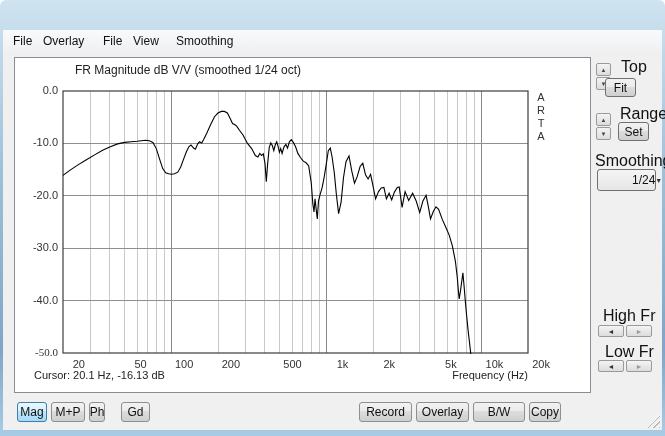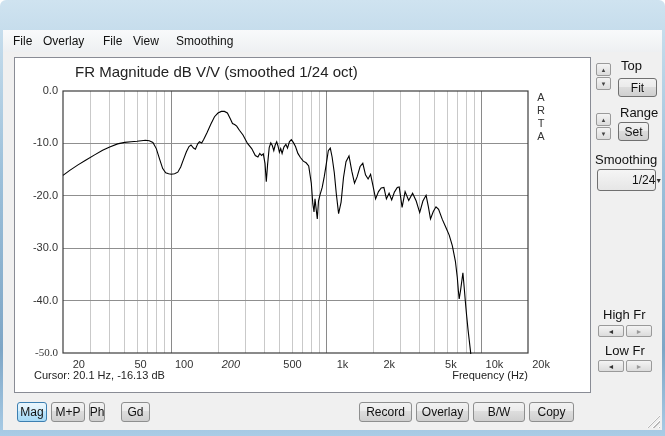"FR Magnitude dB V/V (smoothed" .chart-title { font-size: 15px -> 12px }
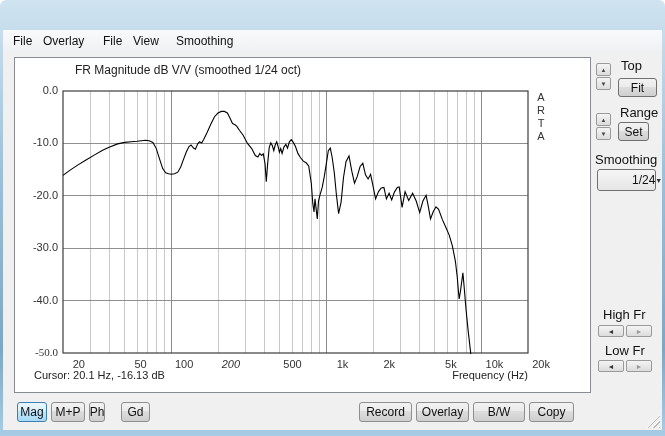"Top" .side-label { font-size: 13px -> 16px }
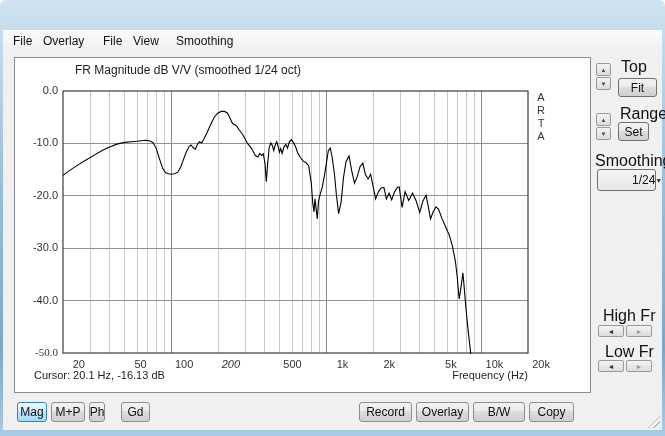"Fit" div.small-btn { left: 615px -> 602px; width: 39px -> 31px }
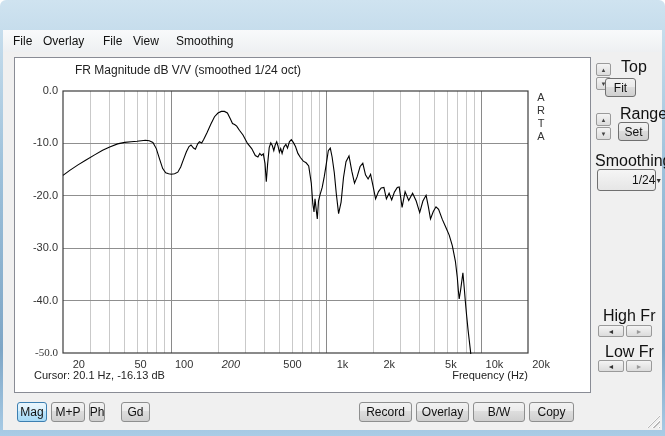"200" div.xtick { font-style: italic -> none }
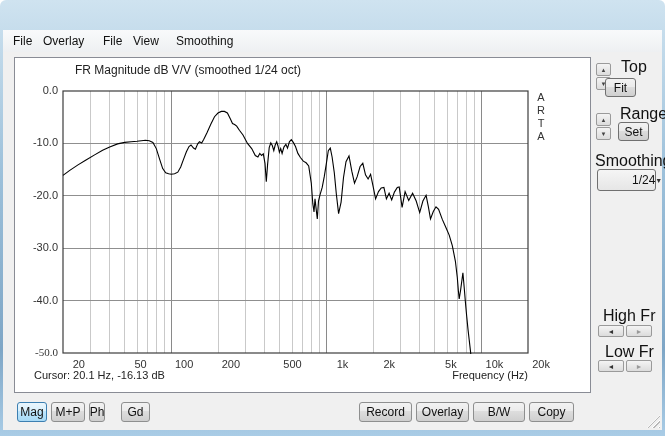"Copy" div.btn { width: 45px -> 32px }
